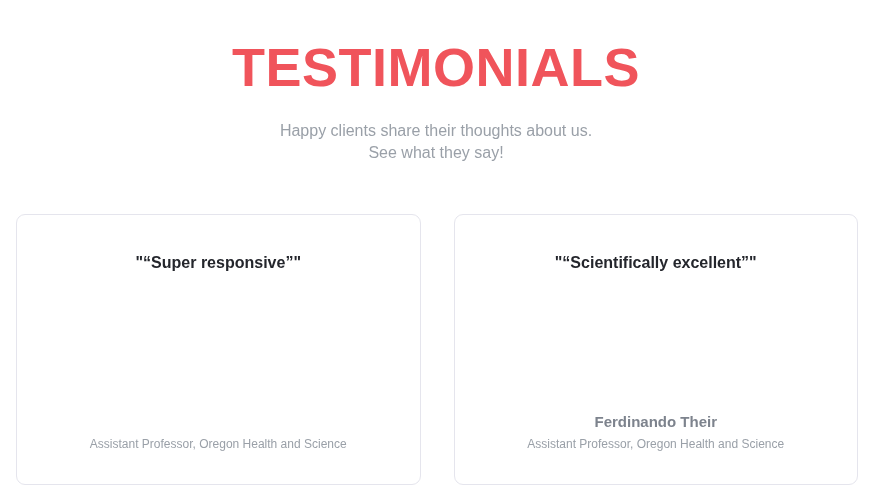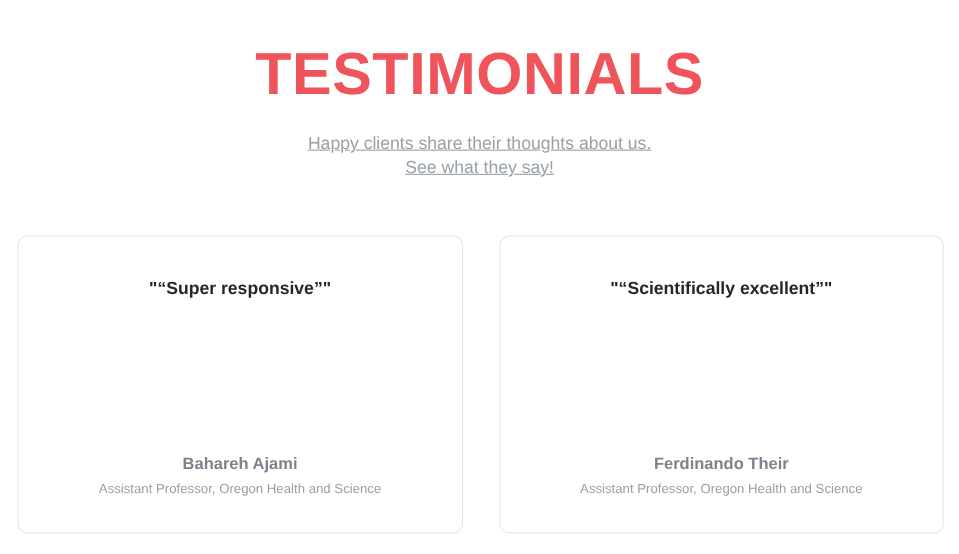"Happy clients share their thoughts" .section-subtitle .sub-line { text-decoration: underline -> none }
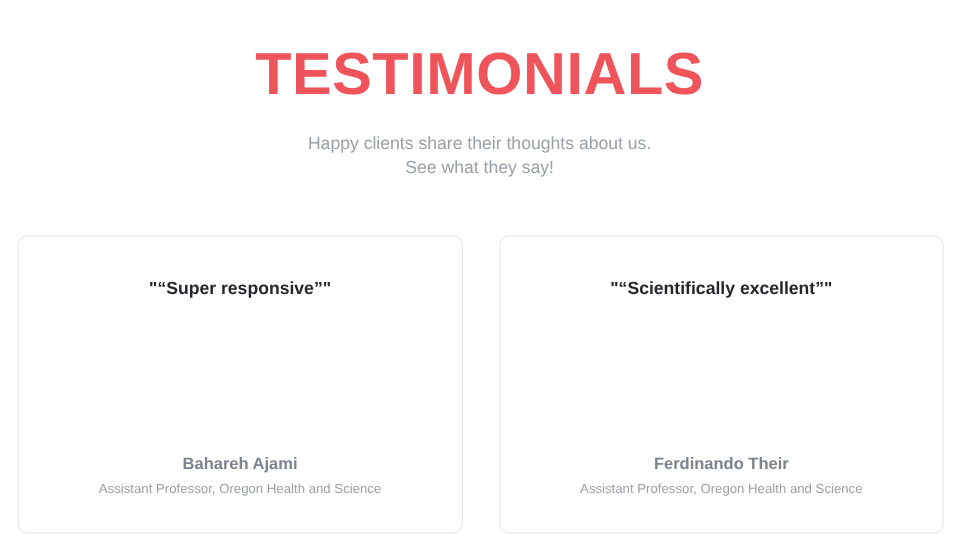"Bahareh Ajami" span.author-name { html: <span>Bahareh Ajami</span> -> none }
